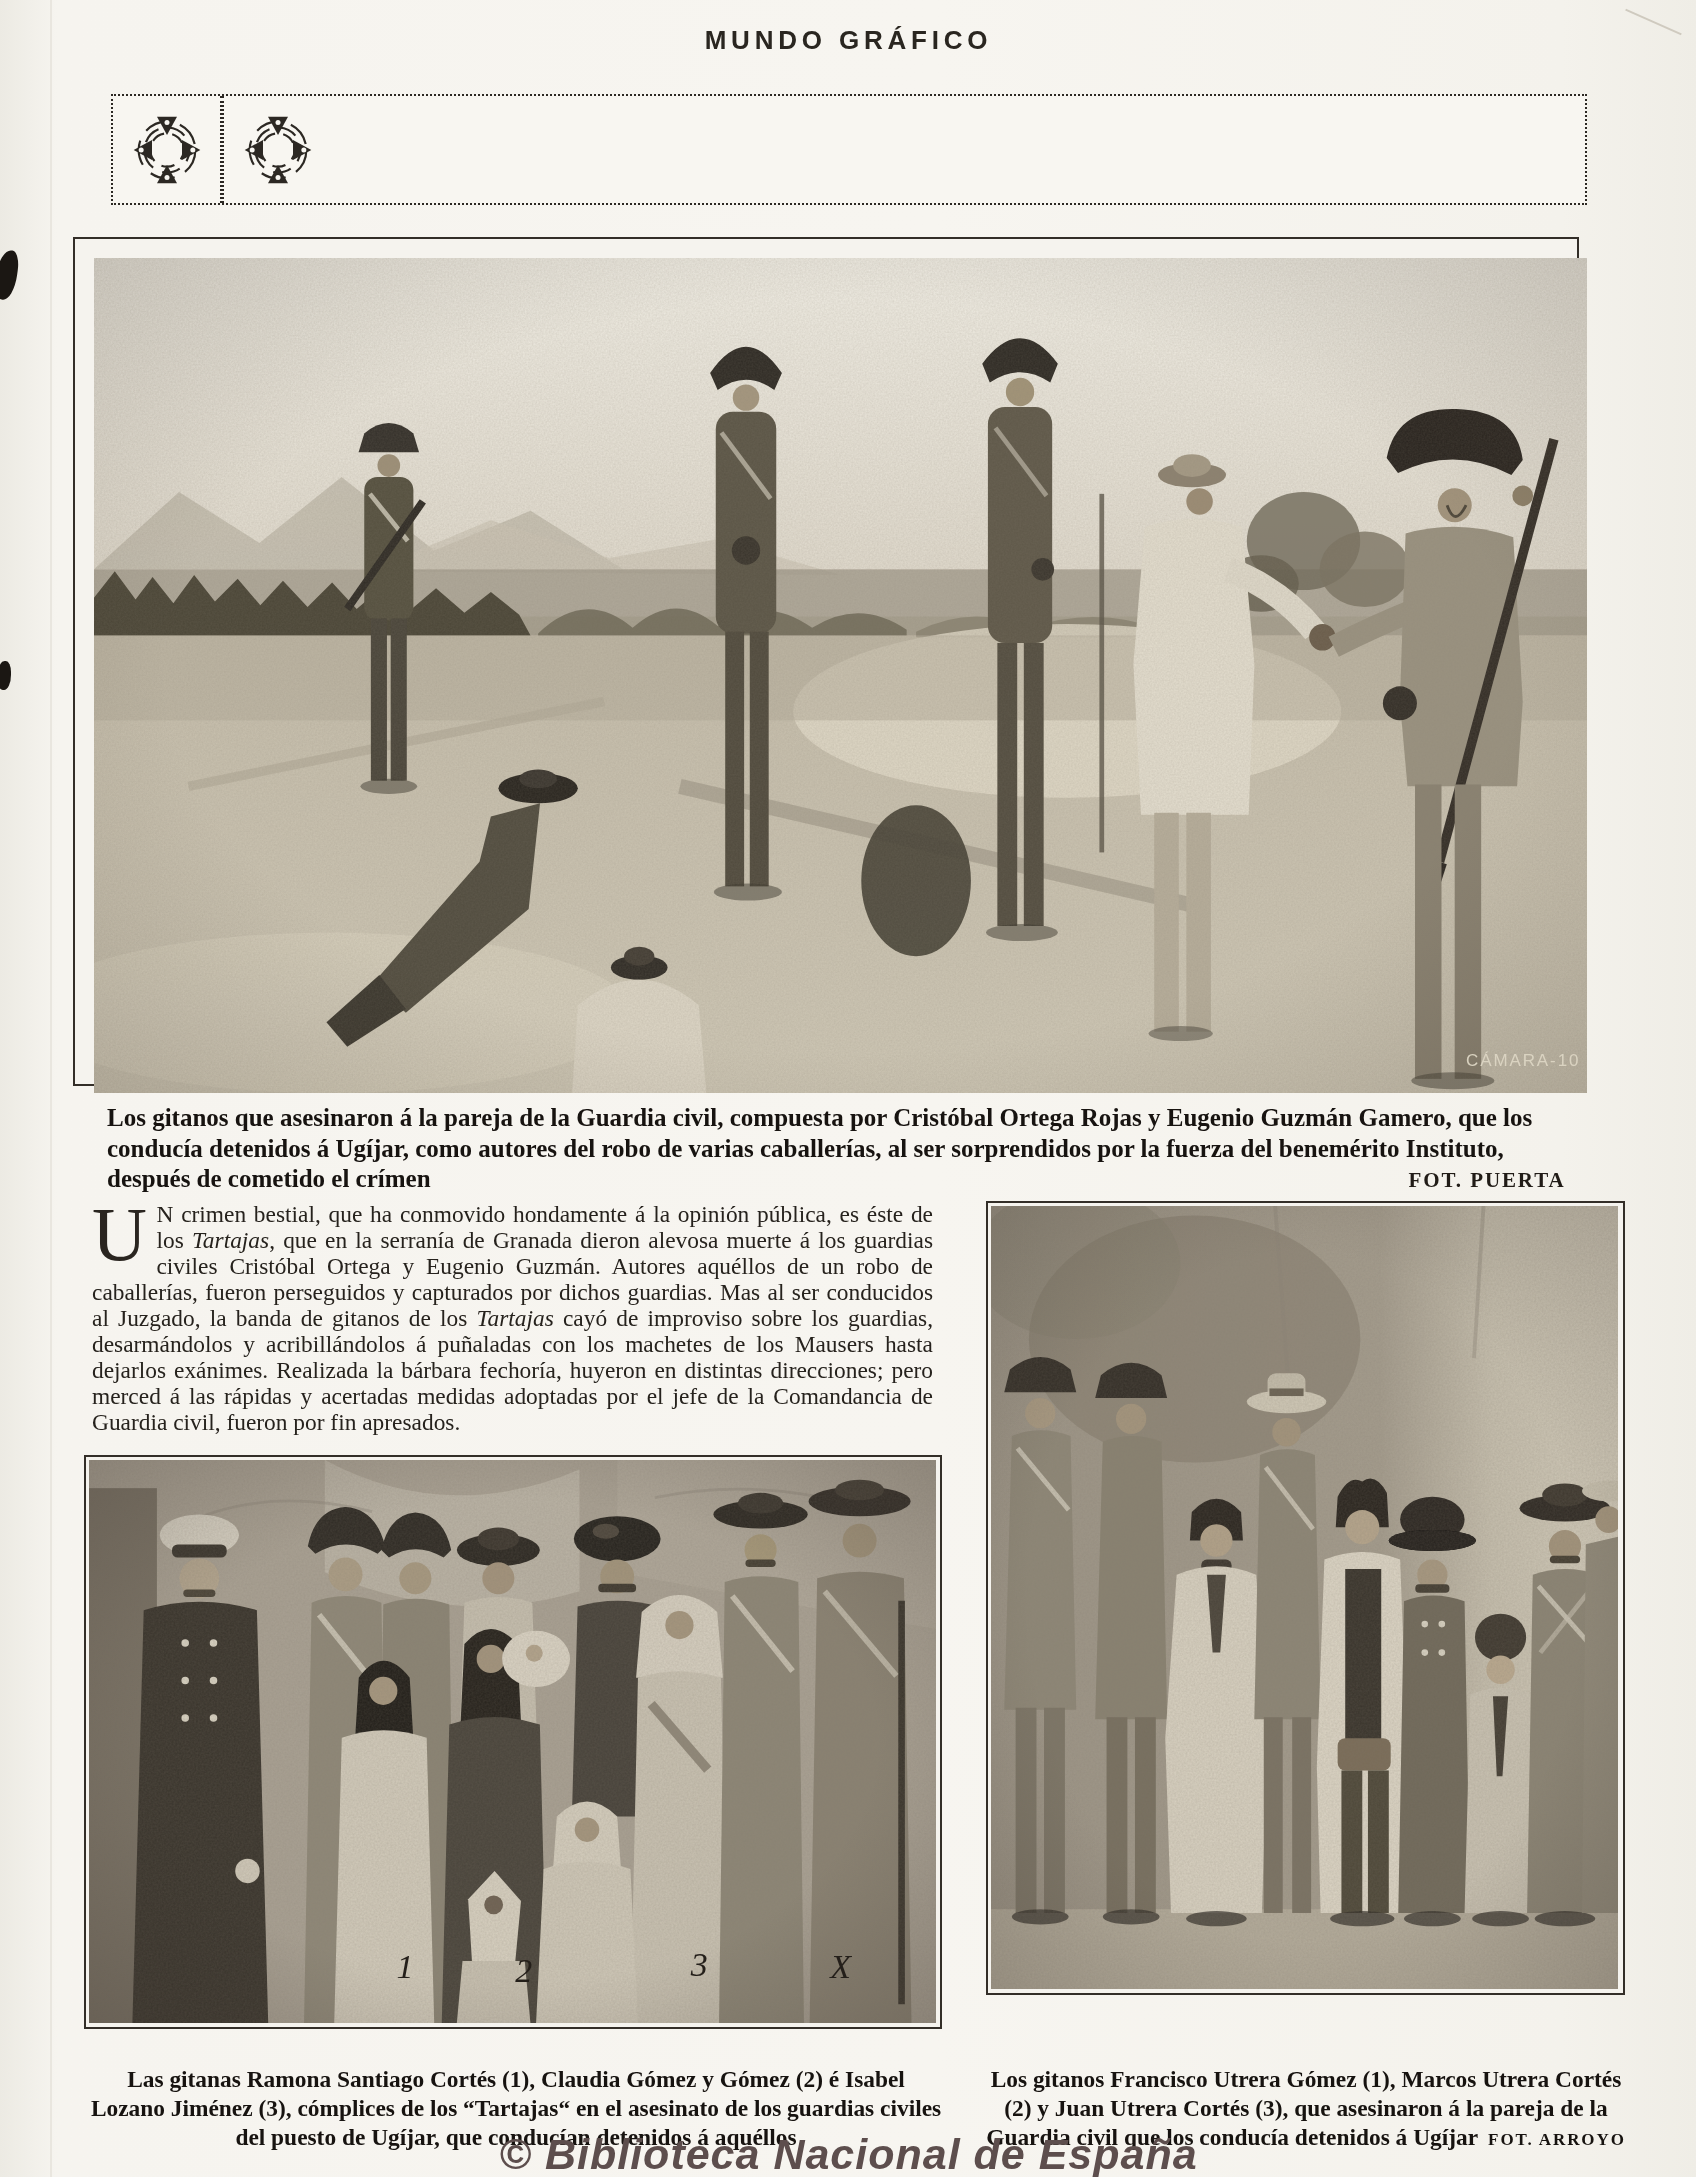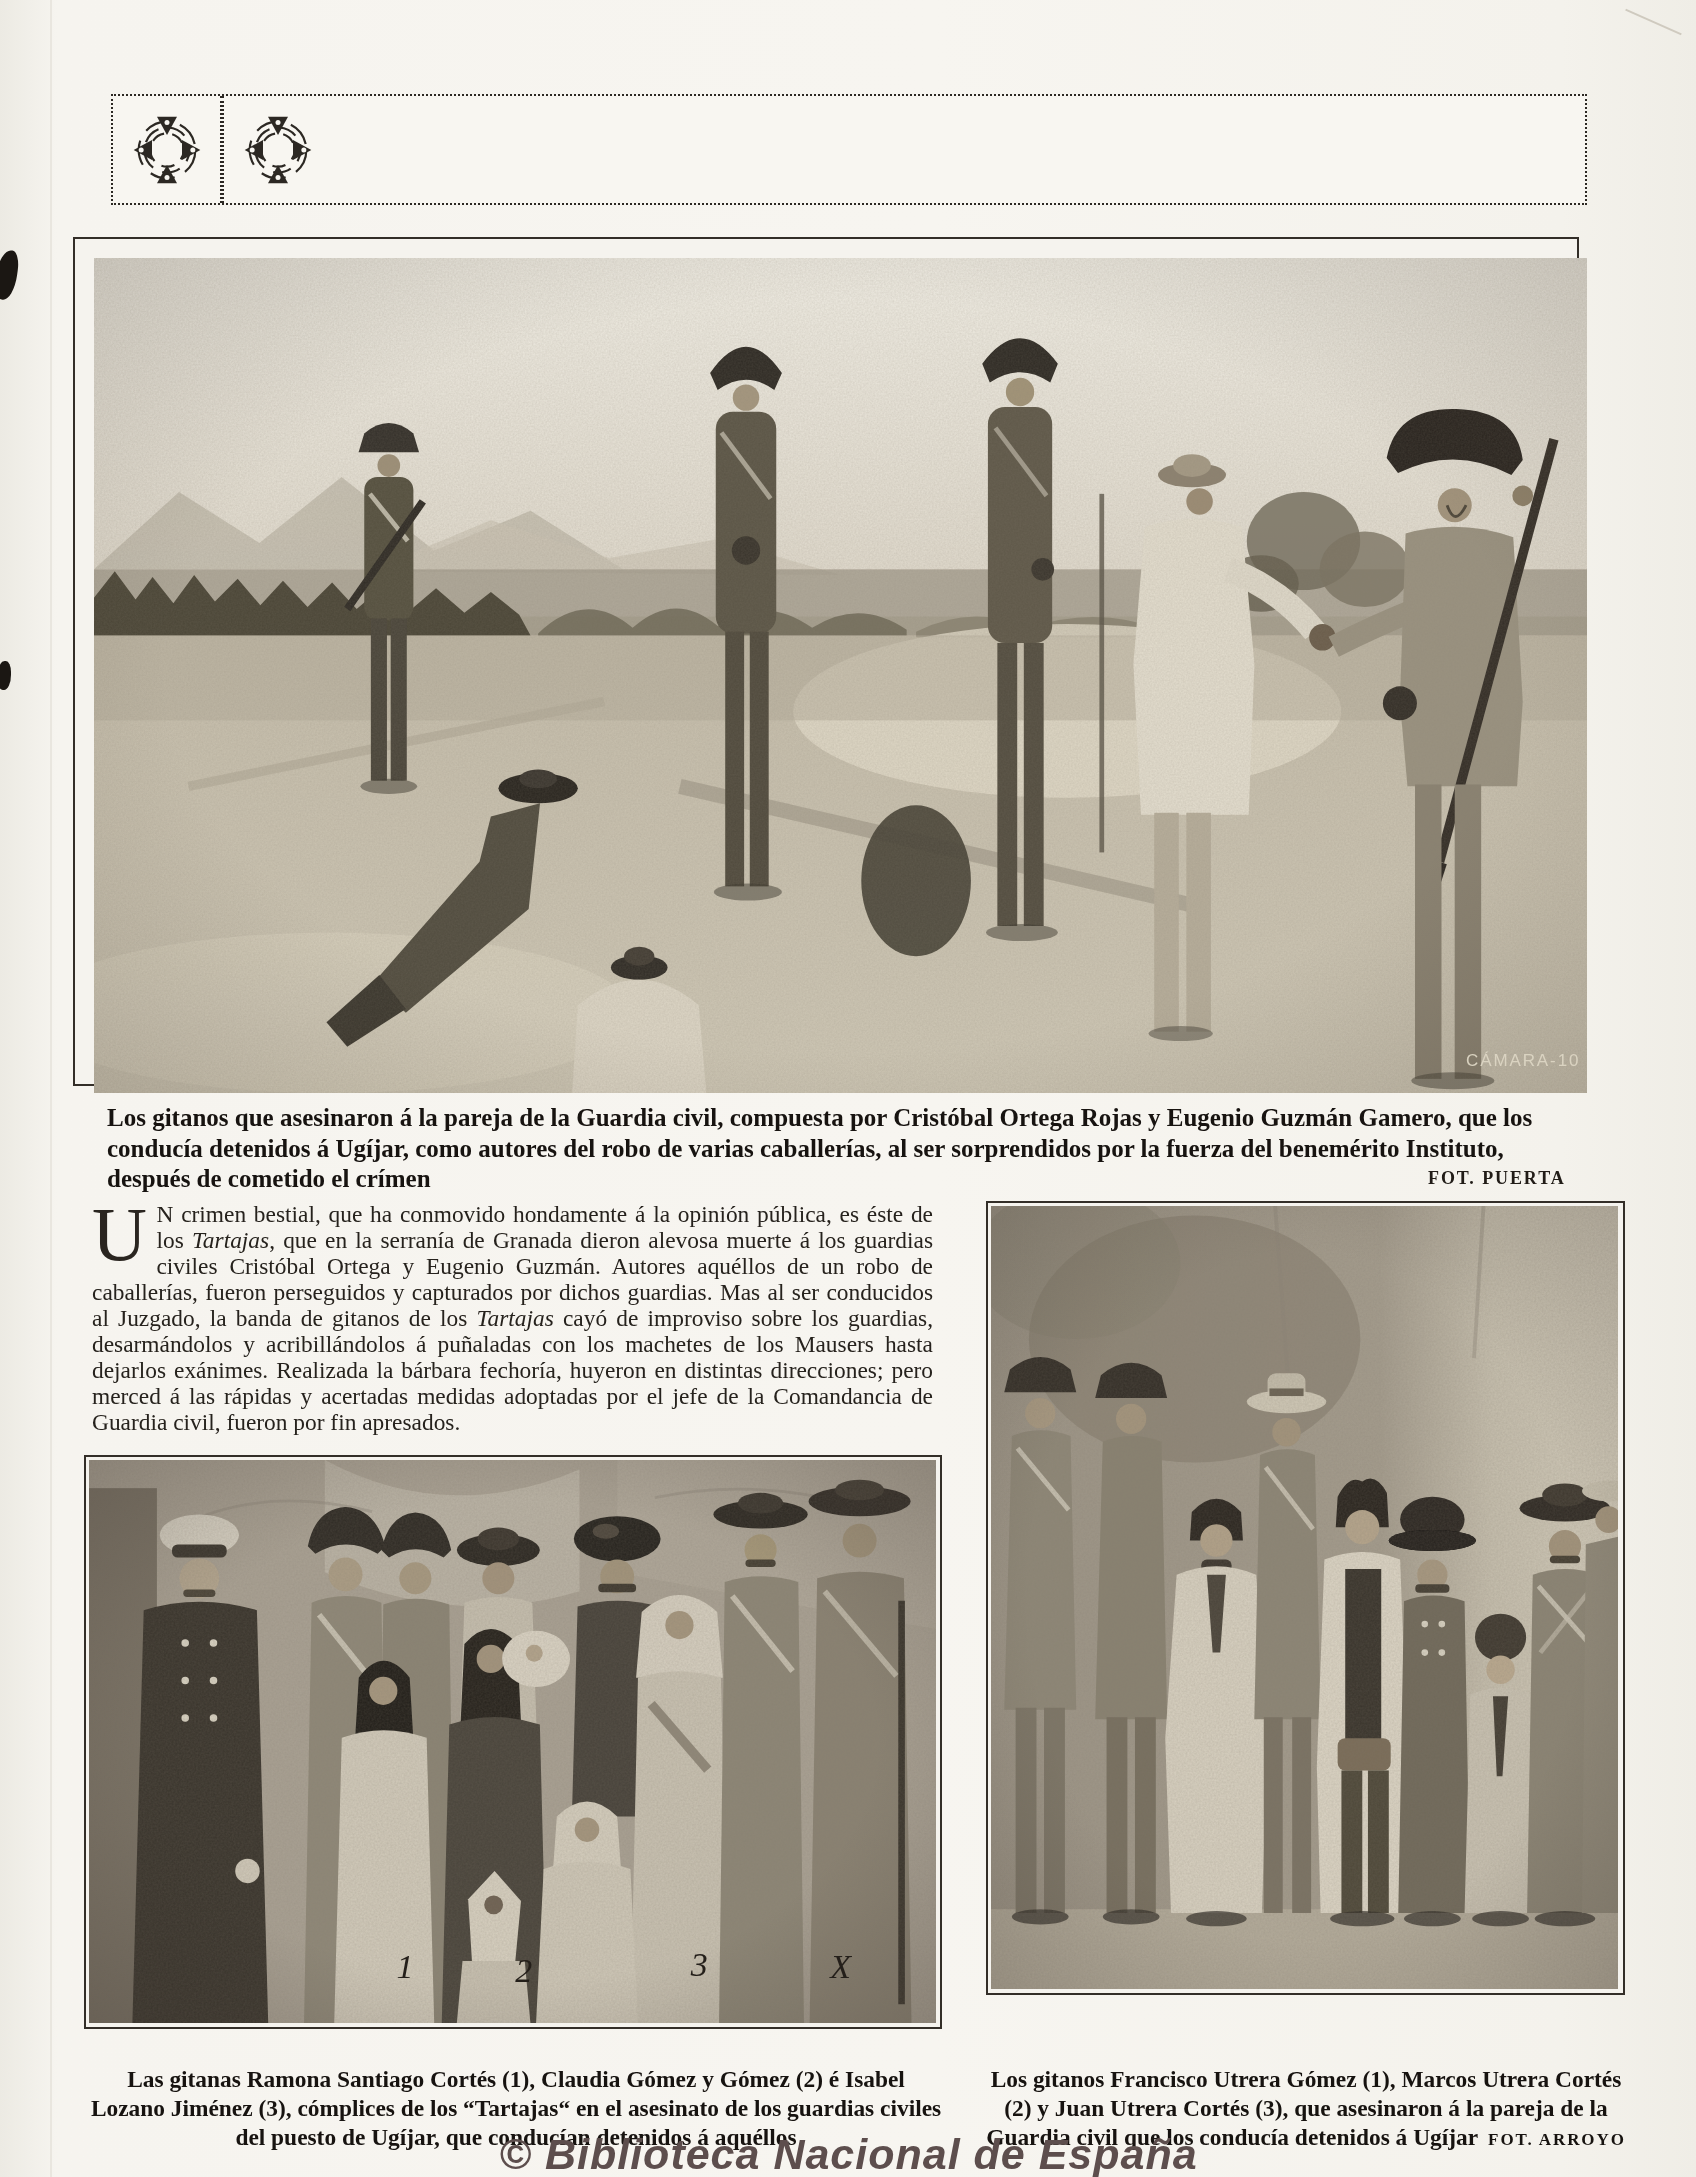"MUNDO GRÁFICO" div.masthead { html: none -> <div>MUNDO GRÁFICO</div> }
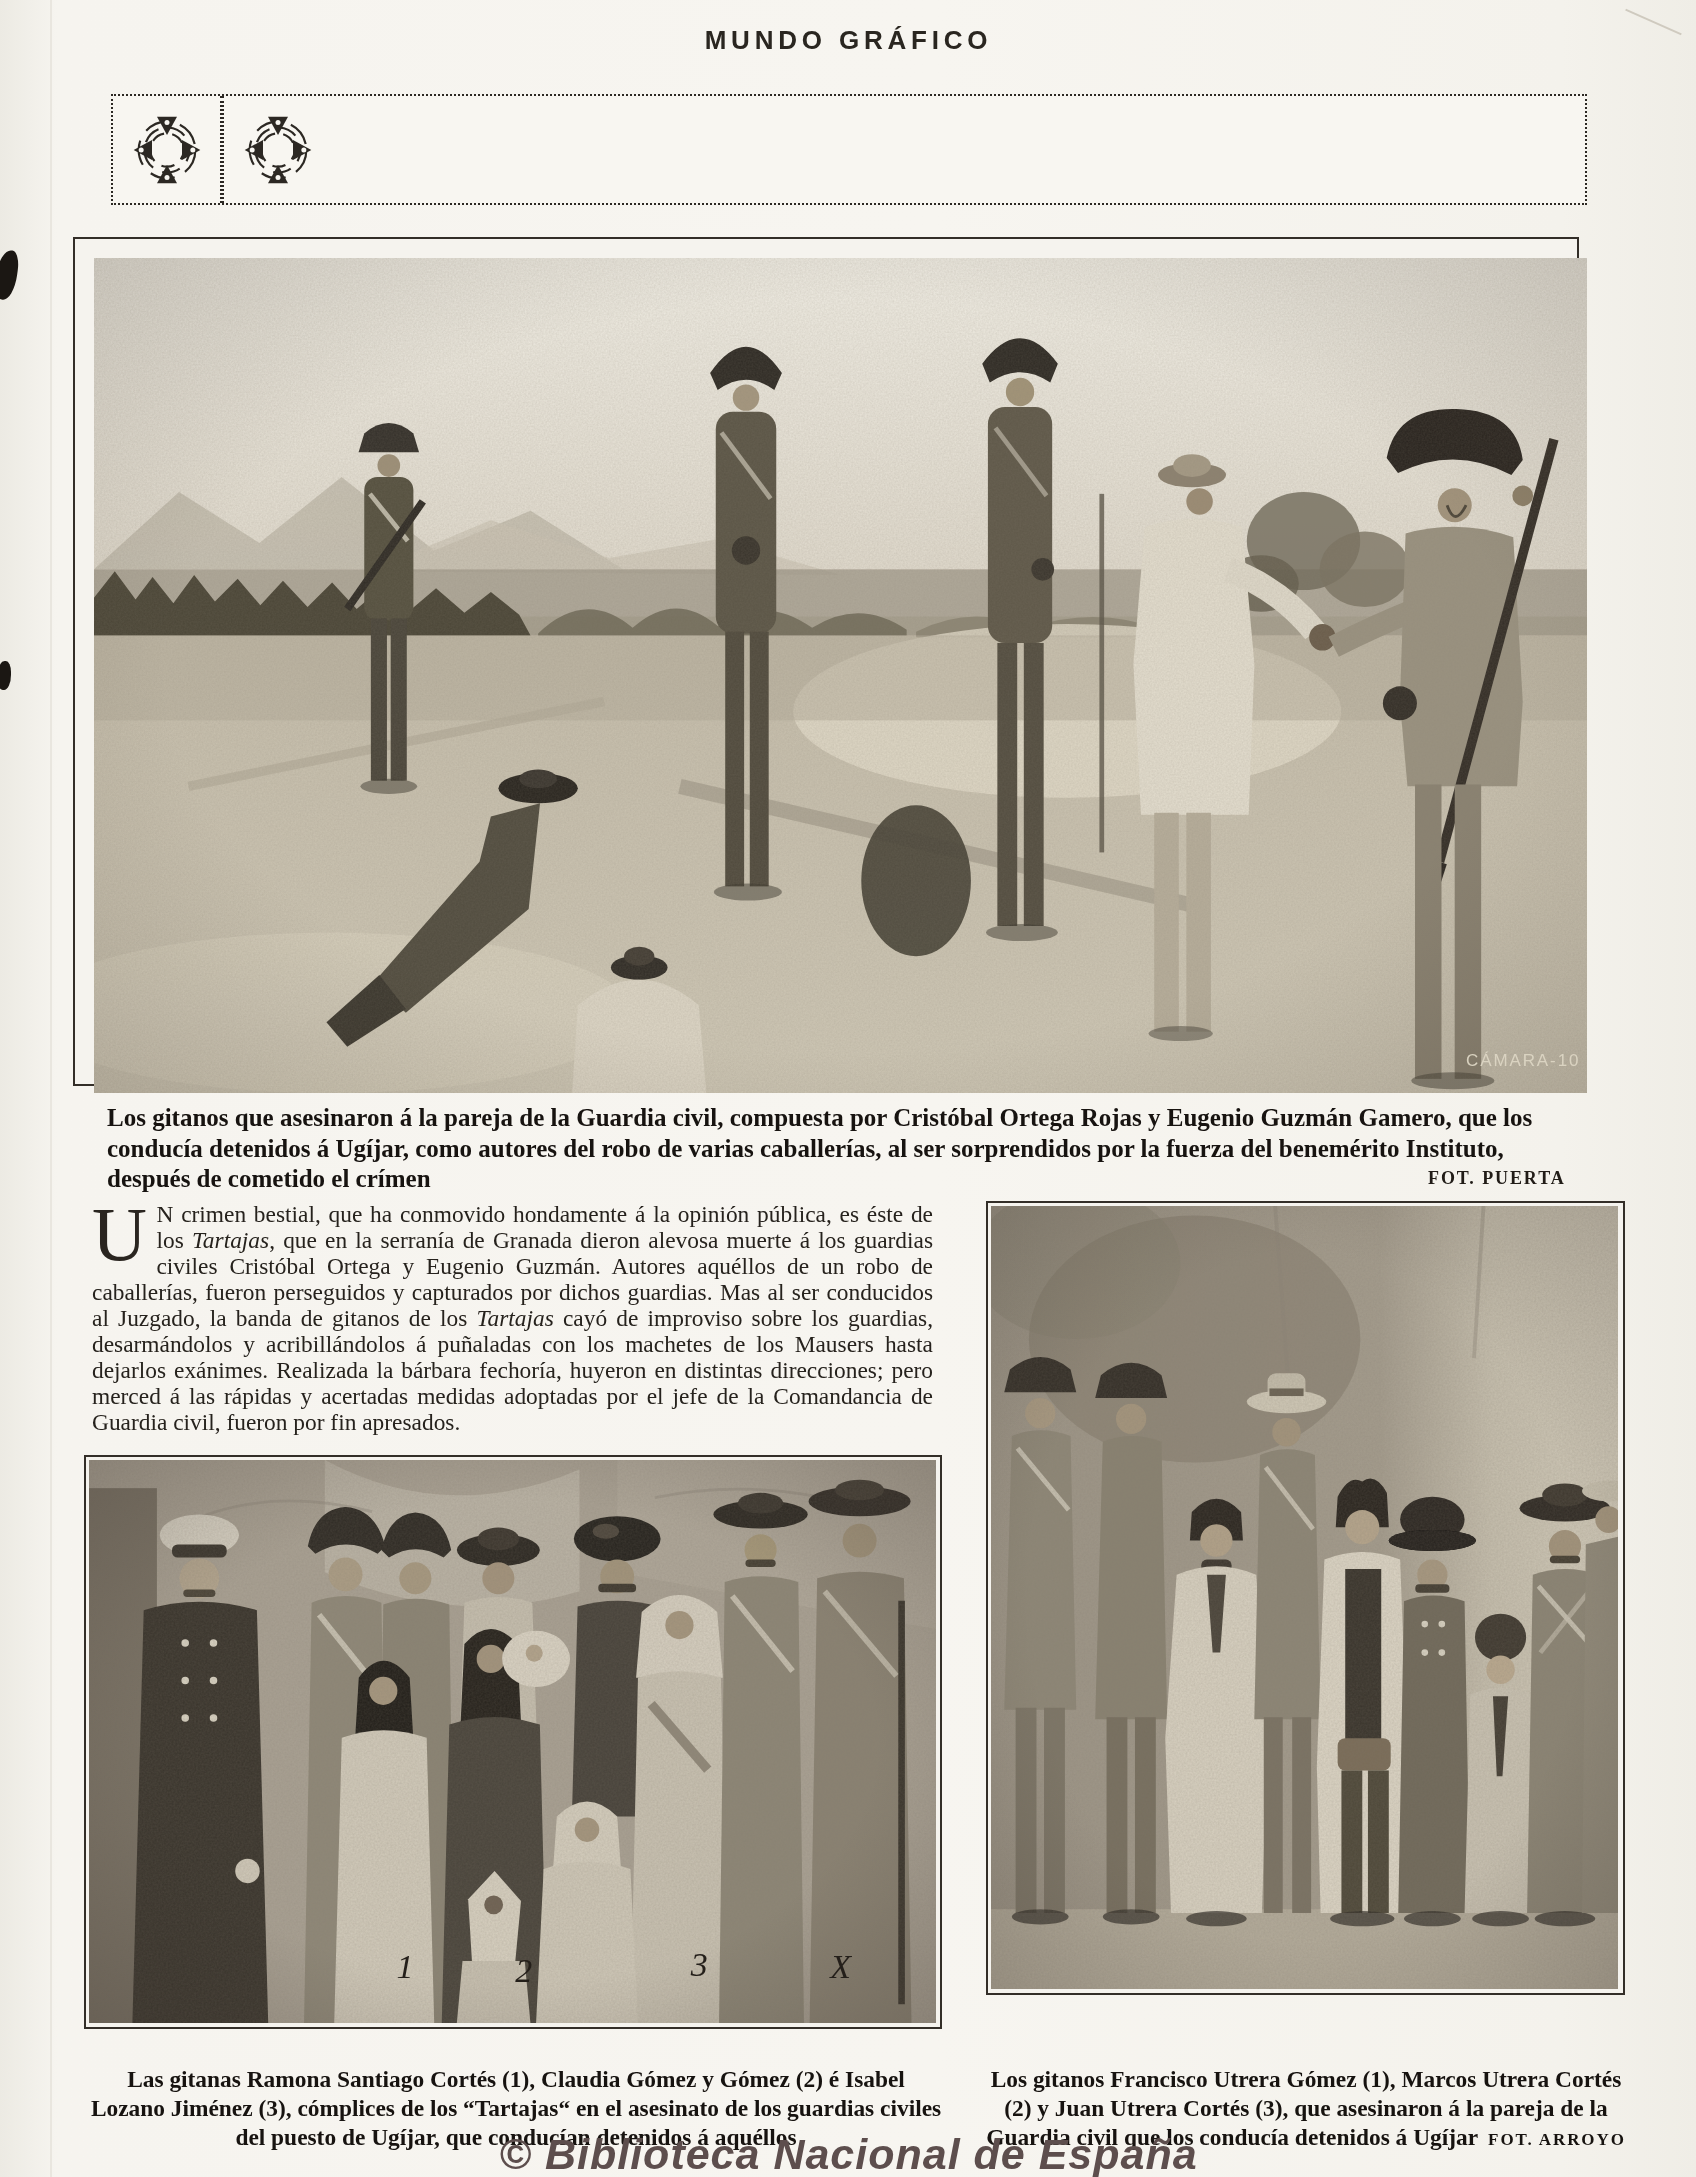"FOT. PUERTA" .main-credit { font-size: 18px -> 21px }
